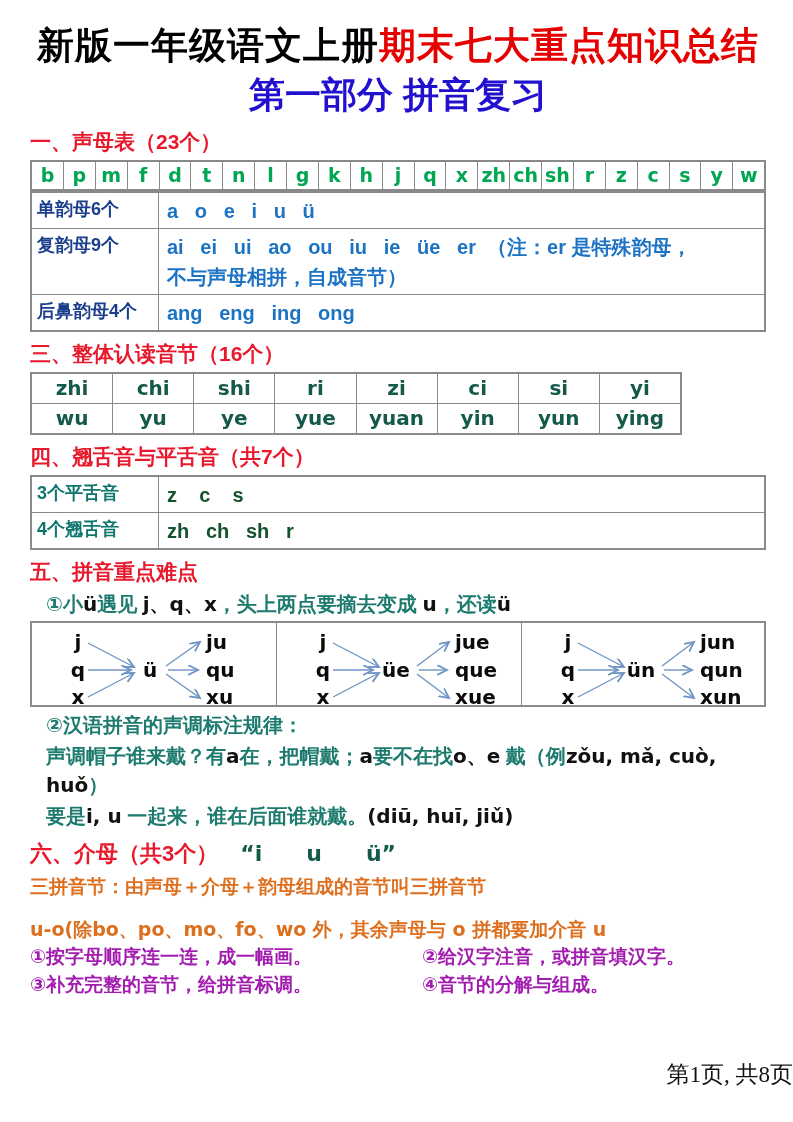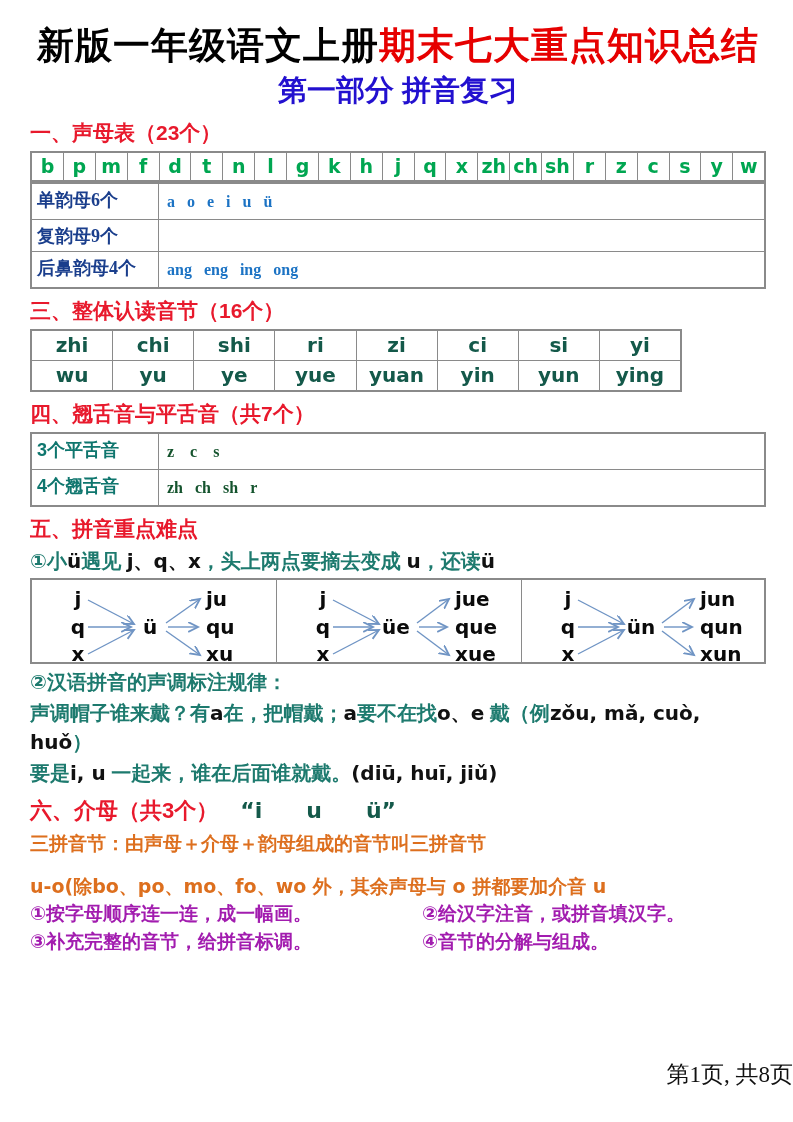"第一部分 拼音复习" .subtitle { font-size: 29px -> 36px }
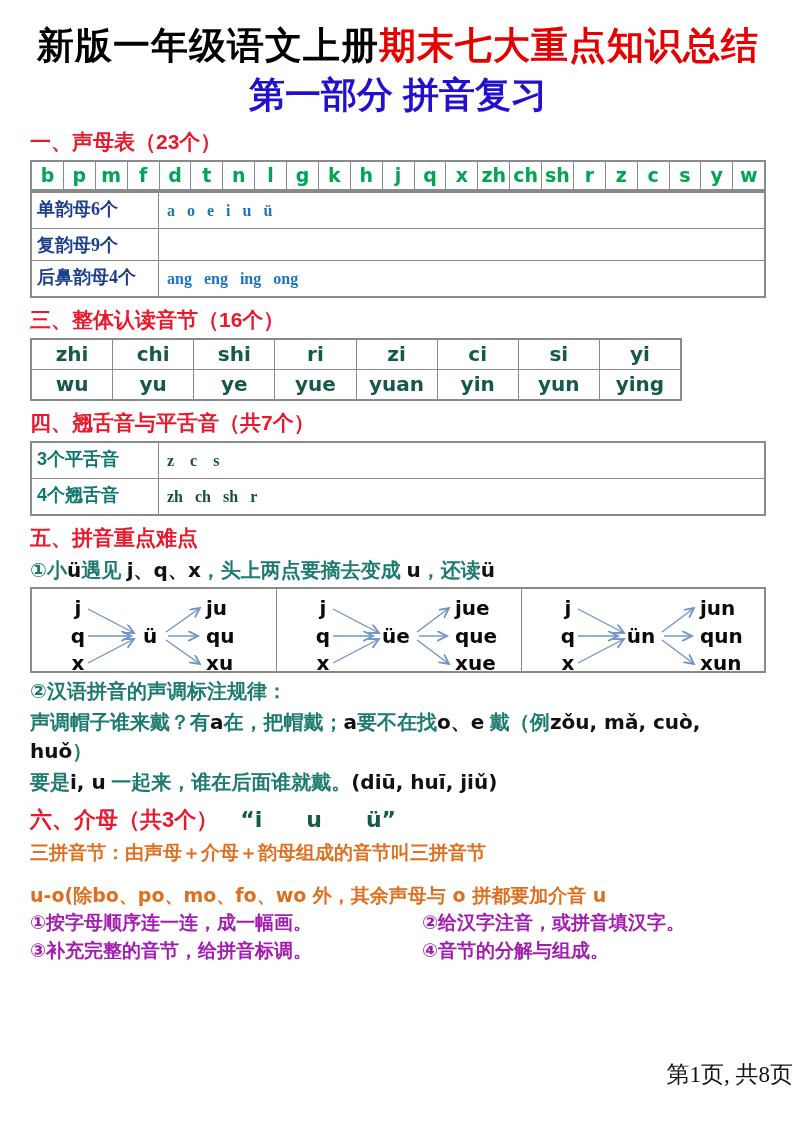"单韵母6个" .t-finals .lbl { font-family: Liberation Serif, serif -> none }
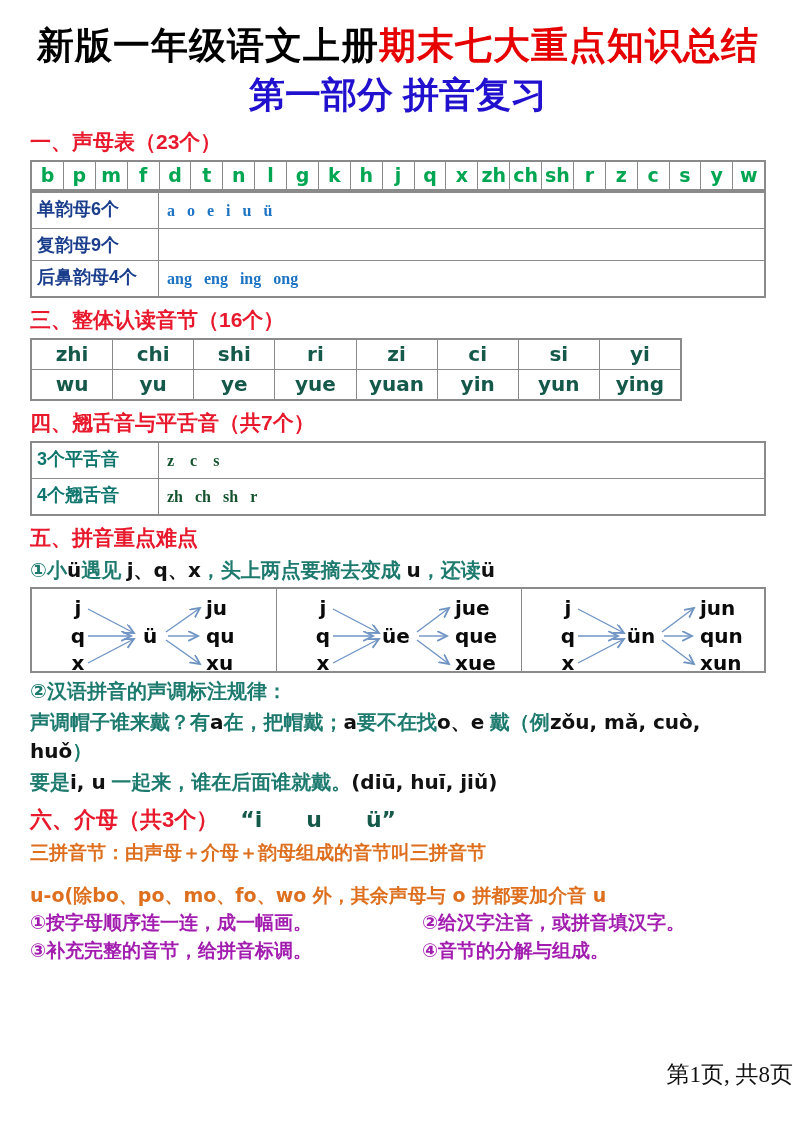"a o e i u" .t-lbl .val { font-family: Liberation Serif, serif -> Liberation Sans, sans-serif; font-size: 16px -> 20px }
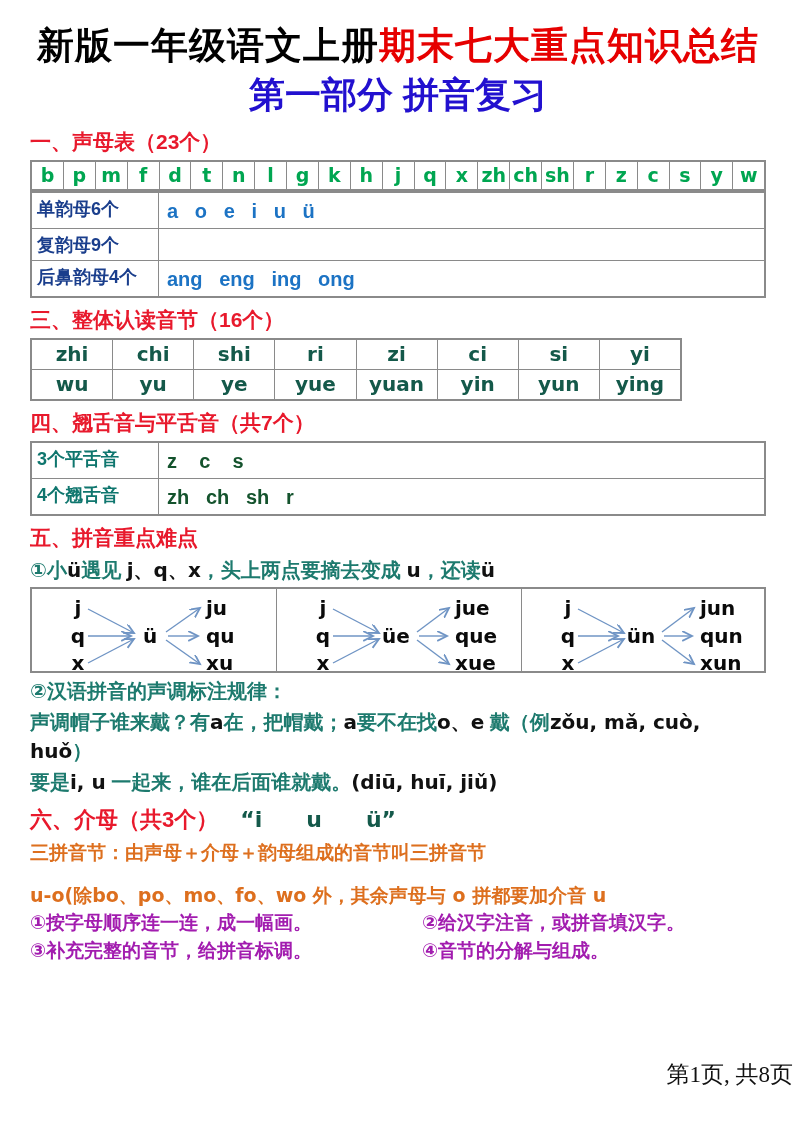"ai ei ui ao ou" div.val { html: none -> <div><span>ai ei ui ao ou iu ie üe er （注：er 是特殊韵母，</span><br><span>不与声母相拼，自成音节）</span></div> }
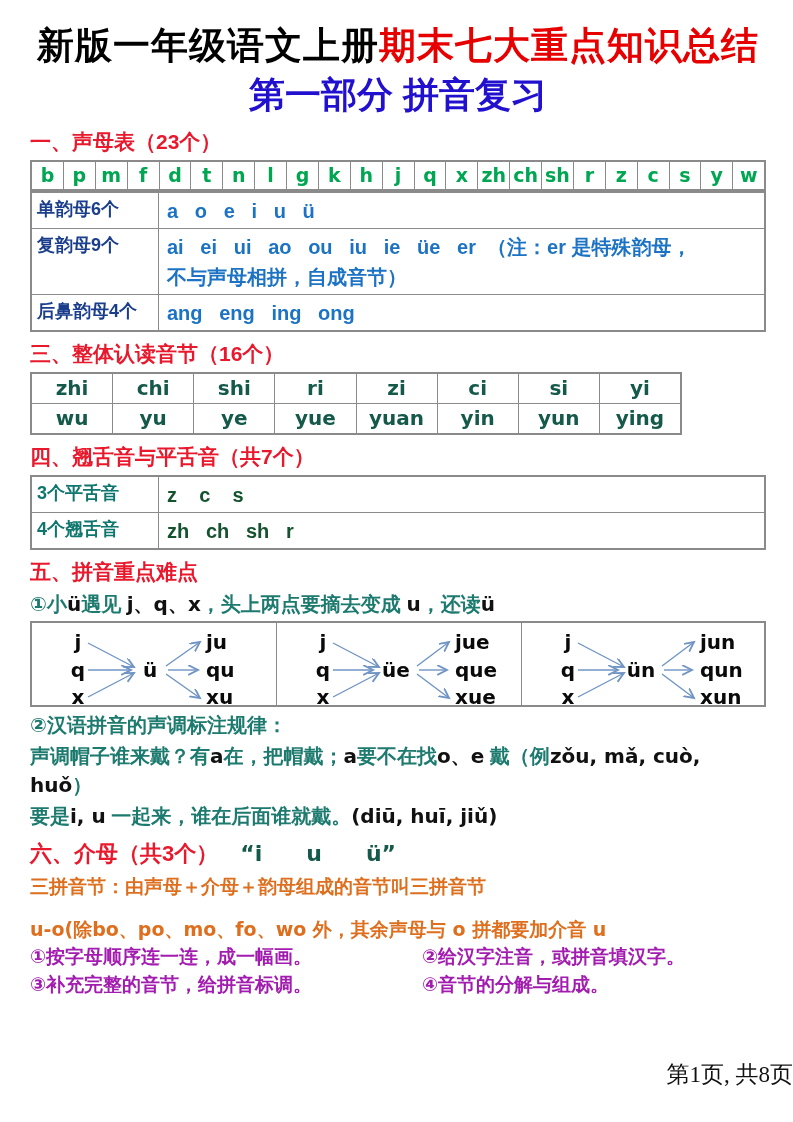"①小ü遇见 j、q、x，头上两点要摘去变成 u，还读ü" .teal-line { margin: 2px 0 -> 2px 16px }
